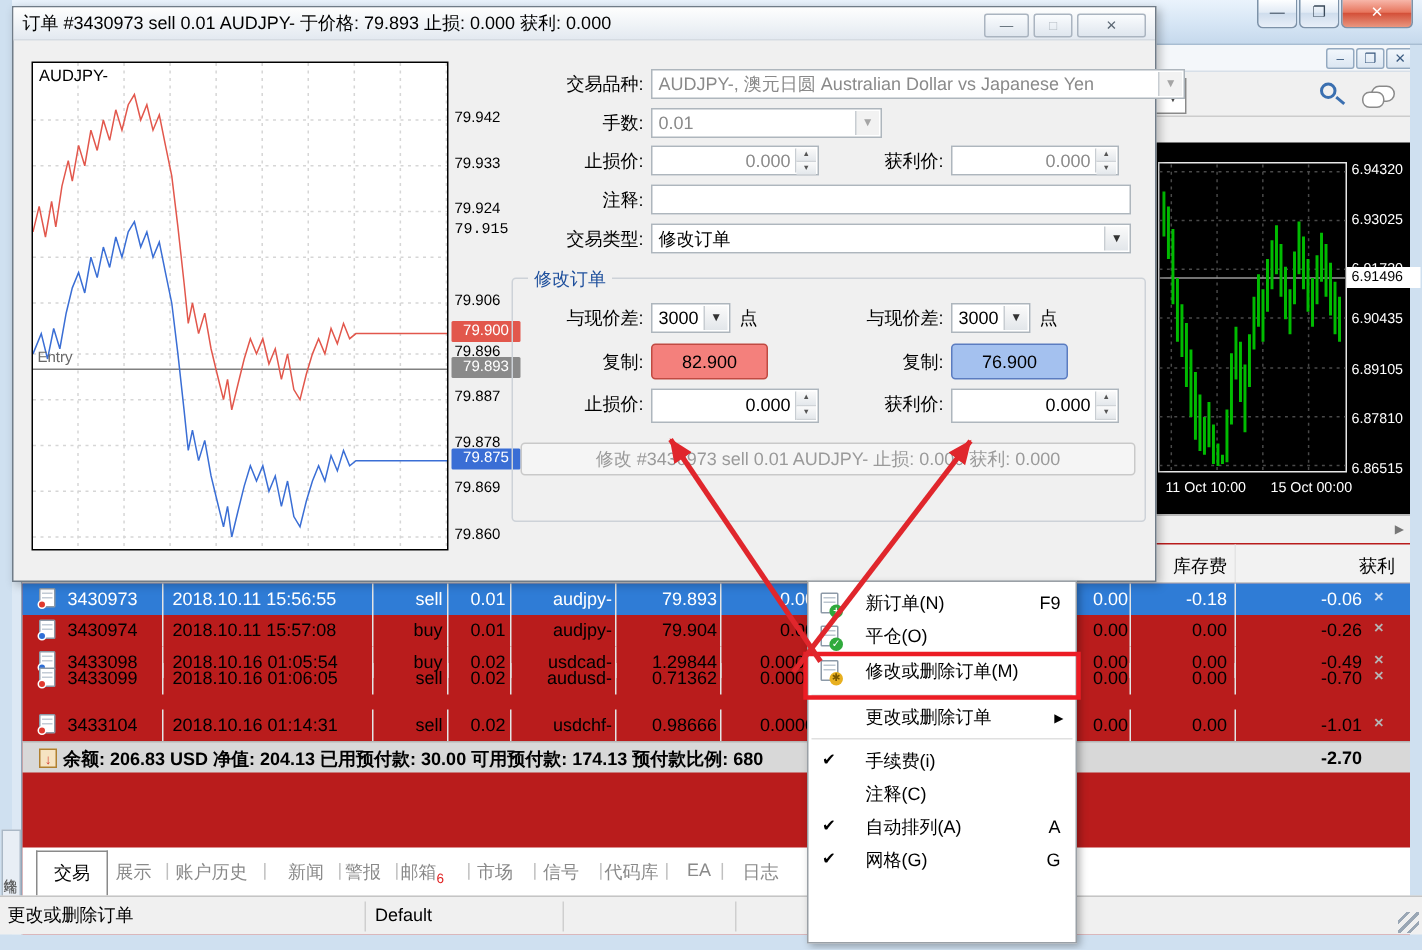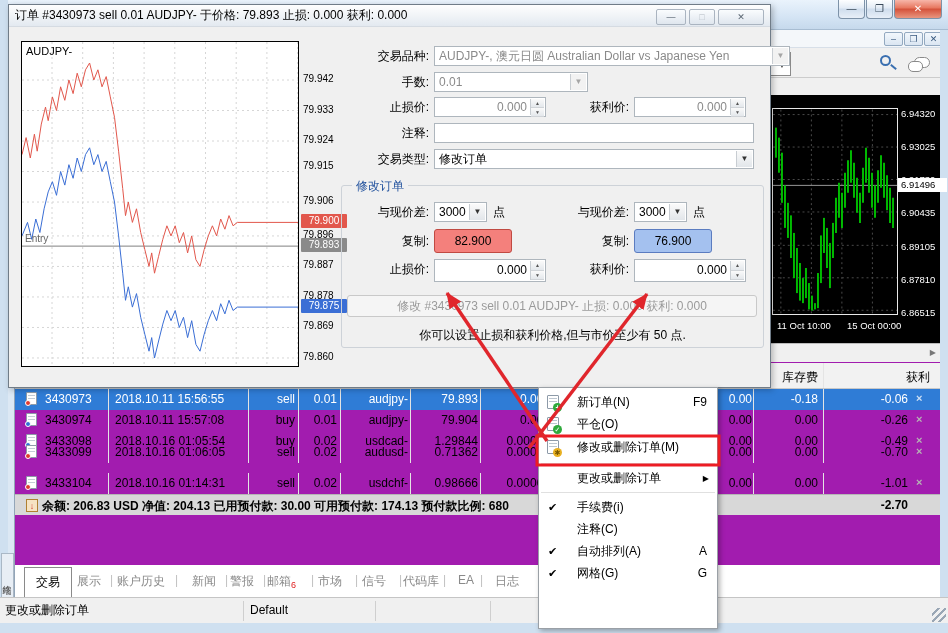"79.915" div.dlabel { font-family: none -> Liberation Mono, monospace; top: 119px -> 107px }
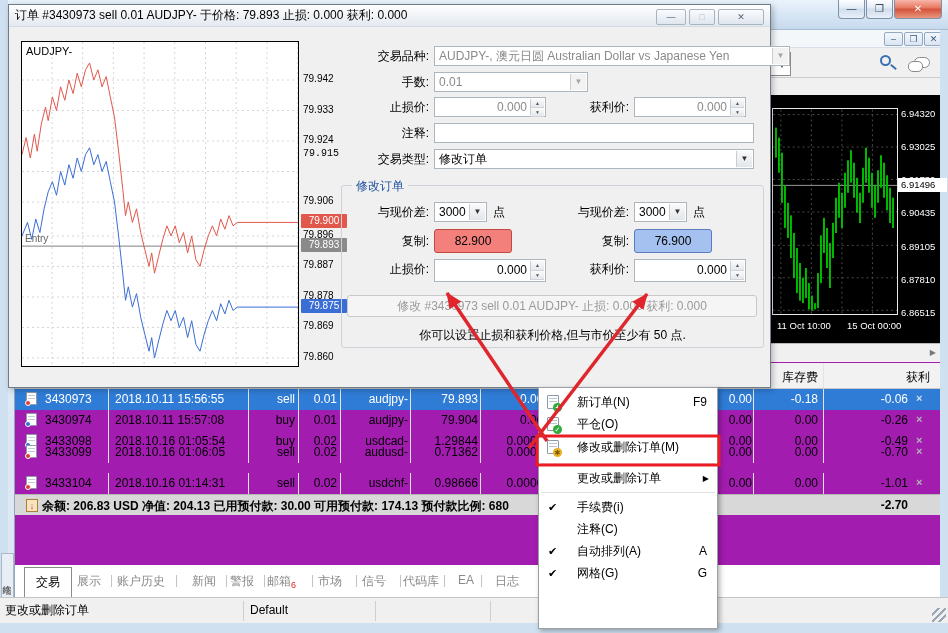"你可以设置止损和获利价格,但与市价至少有 50 点." div.hint { html: <div>你可以设置止损和获利价格,但与市价至少有 50 点.</div> -> none }
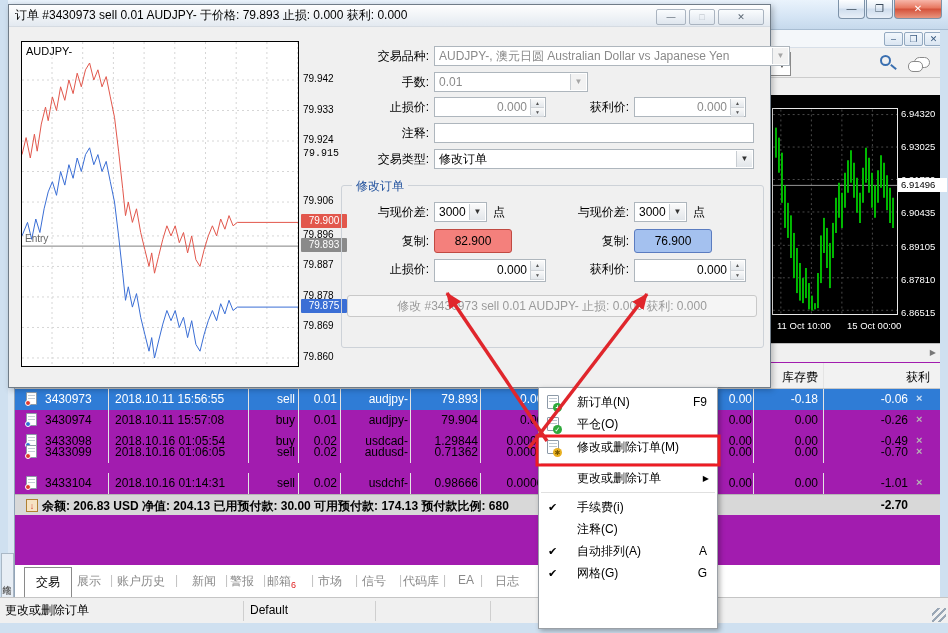"库存费" .terminal { background: #a21caf -> #b91c1c }
